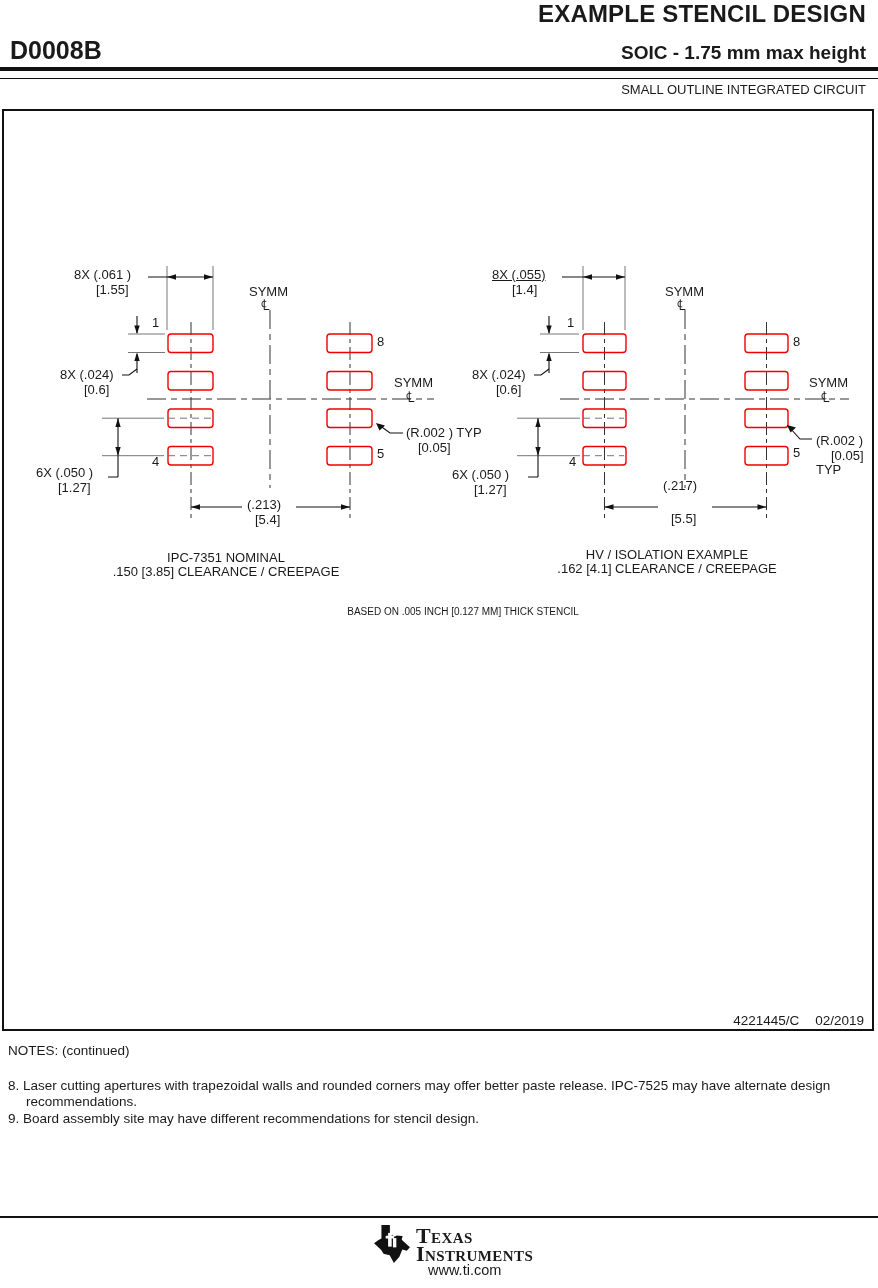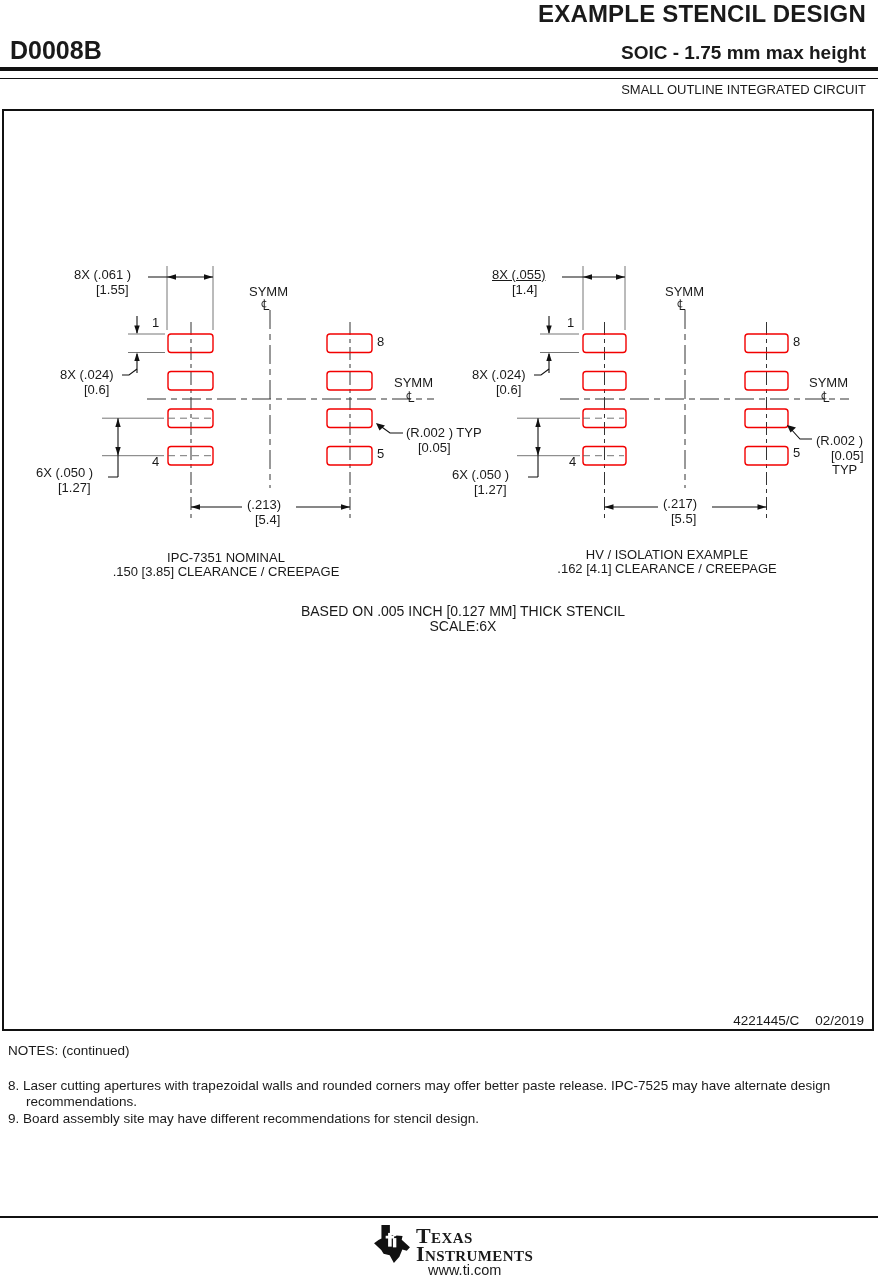"TYP" span.lbl { margin-left: 16px -> none }
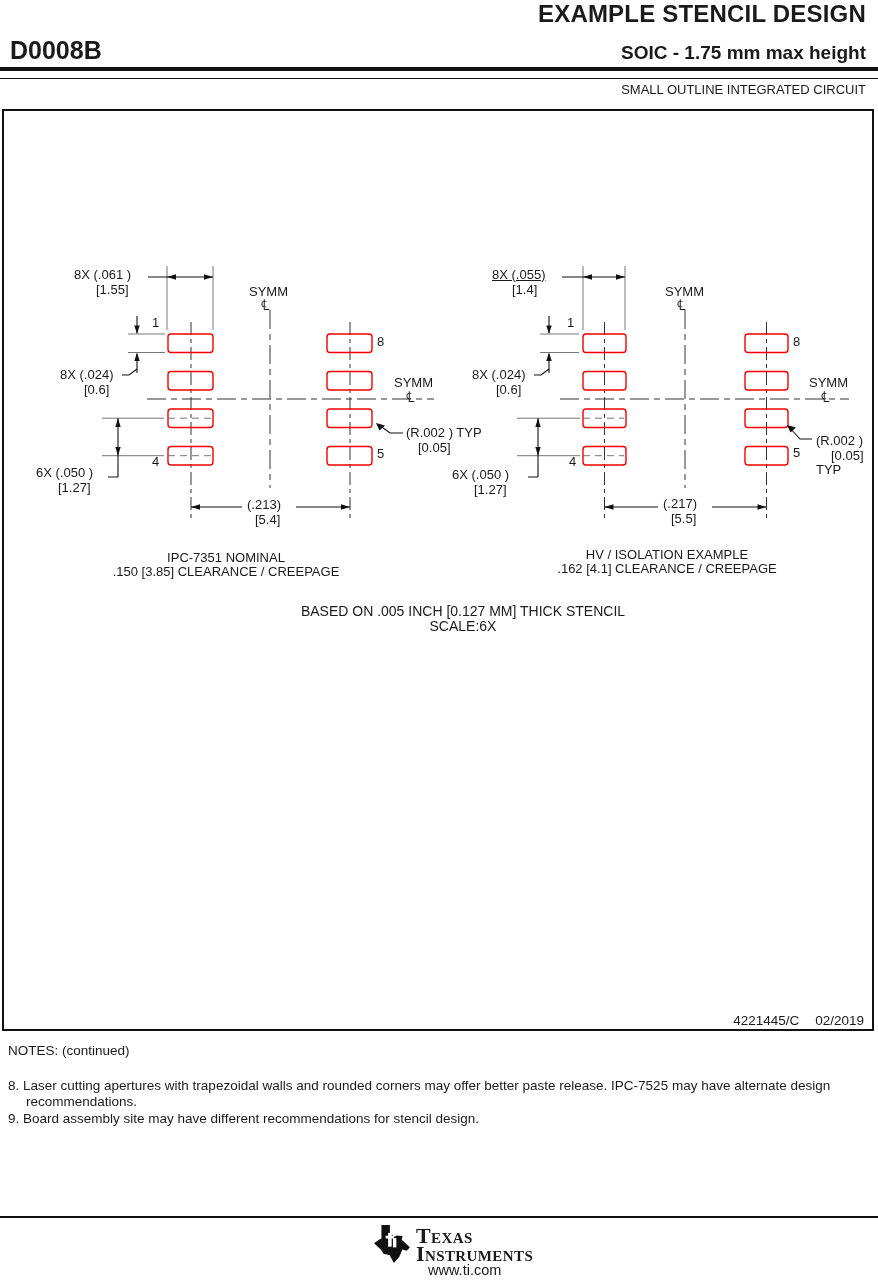"(.217)" span.lbl { top: 497px -> 479px }
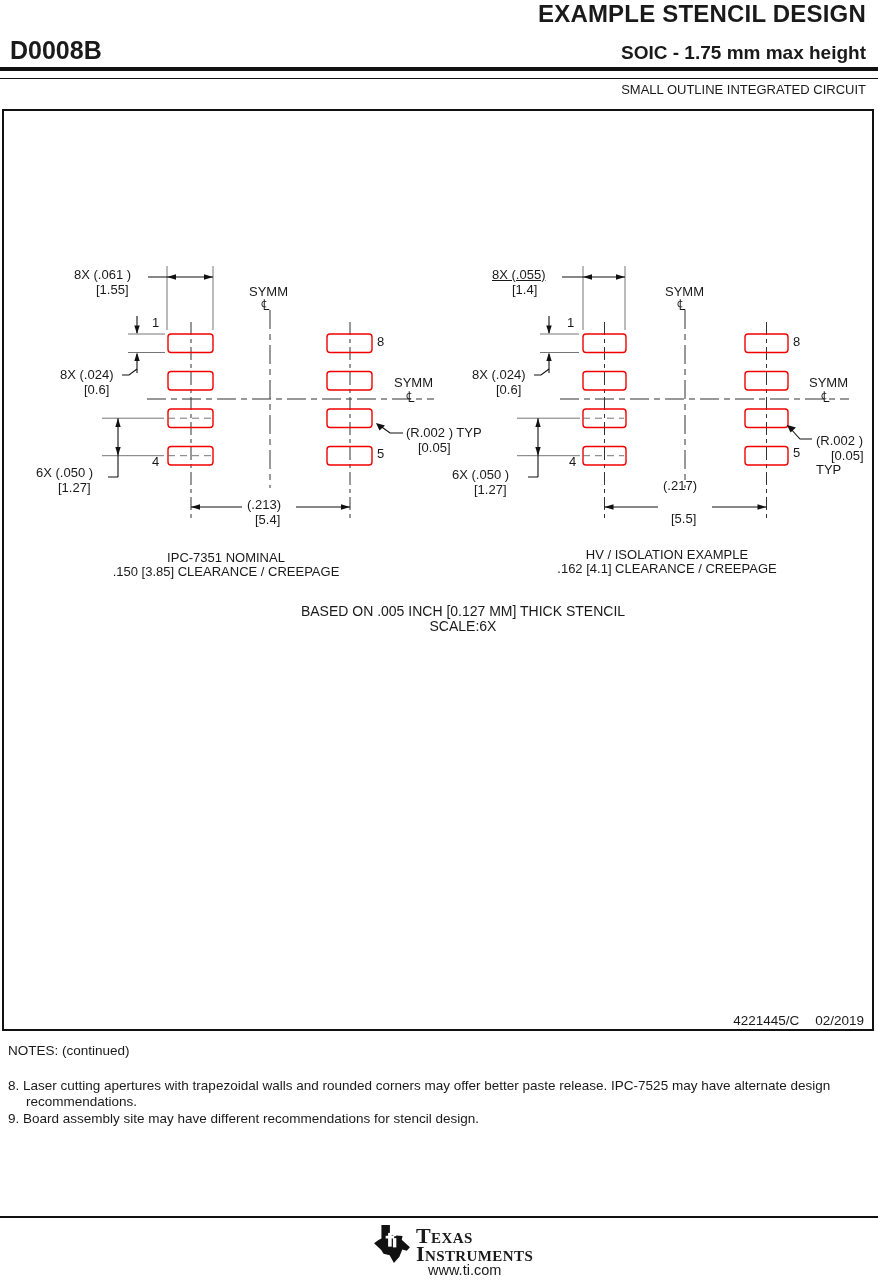"BASED ON .005 INCH [0.127" .solder-sub { font-size: 14px -> 10px }
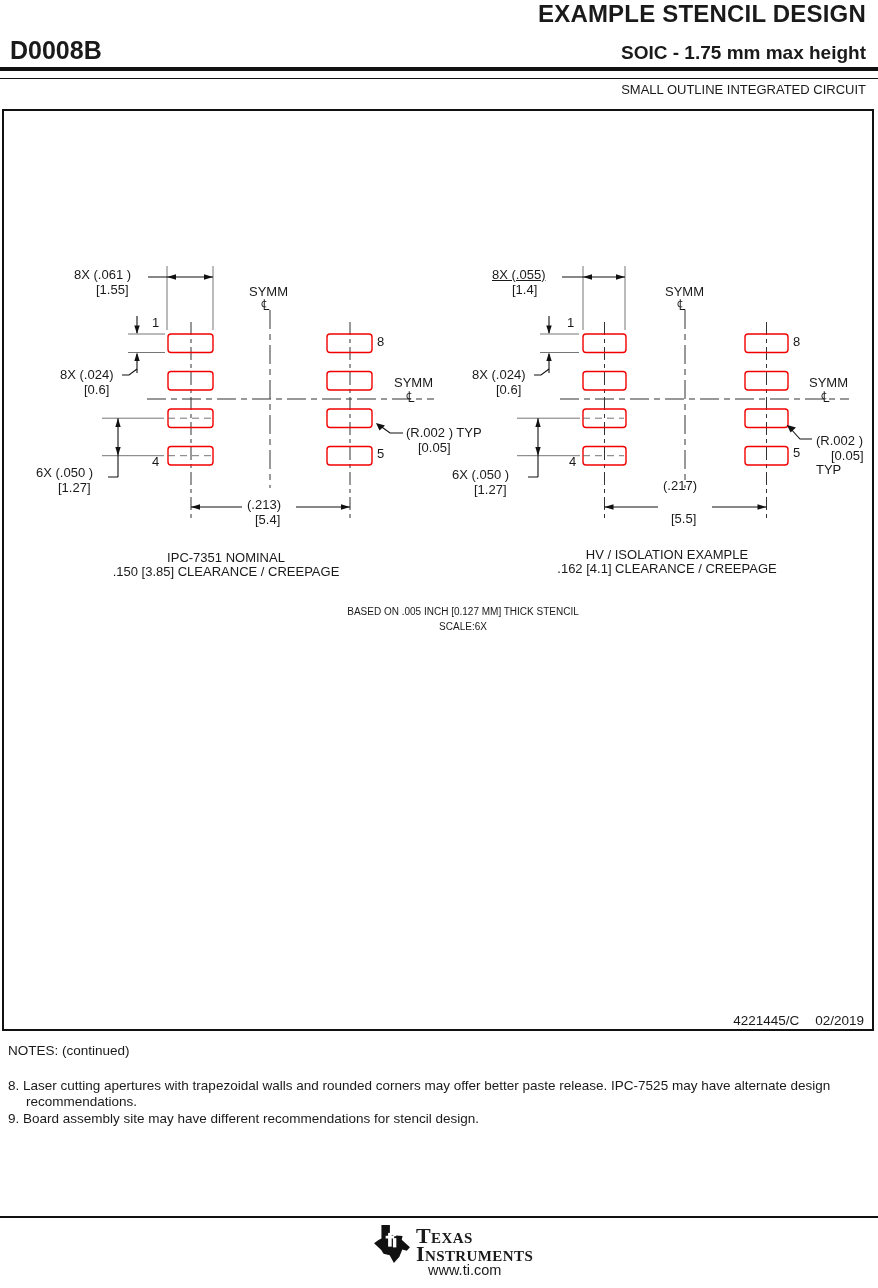"SCALE:6X" div.solder-sub { html: <div>SCALE:6X</div> -> none }
